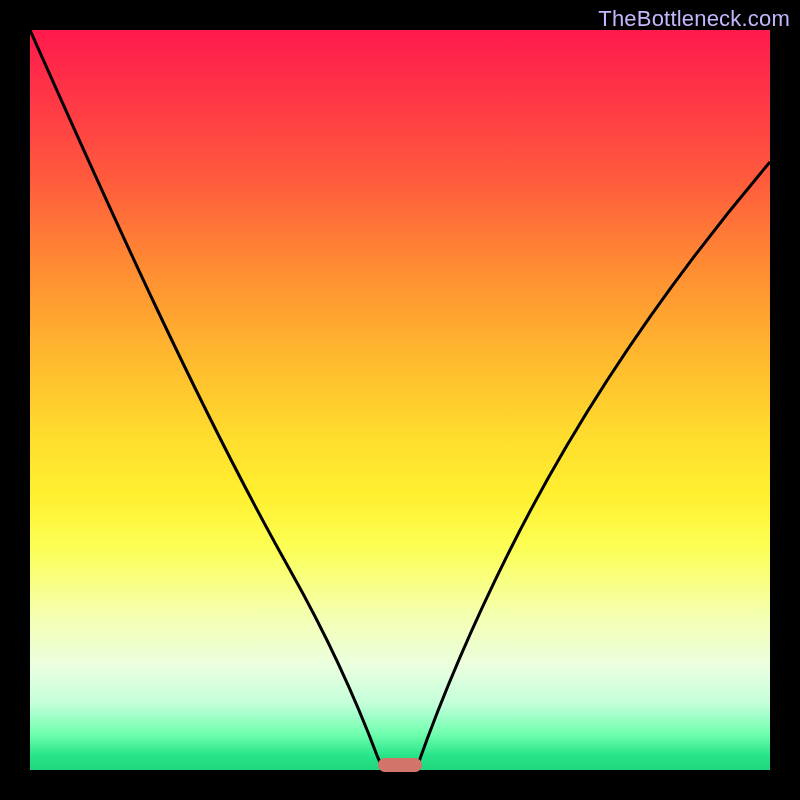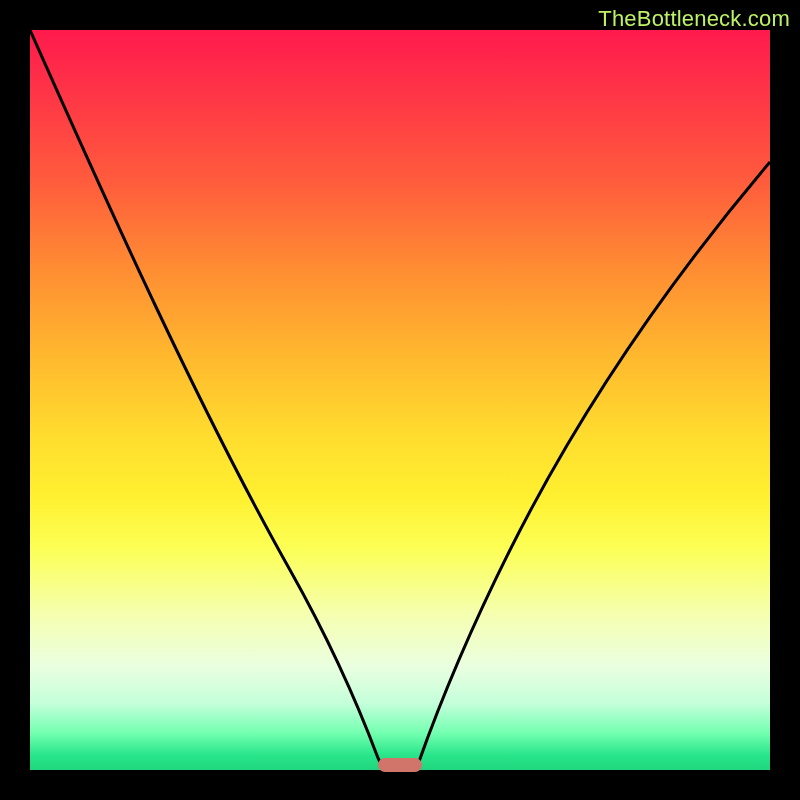"TheBottleneck.com" .watermark { color: #bef264 -> #c4b5fd }
